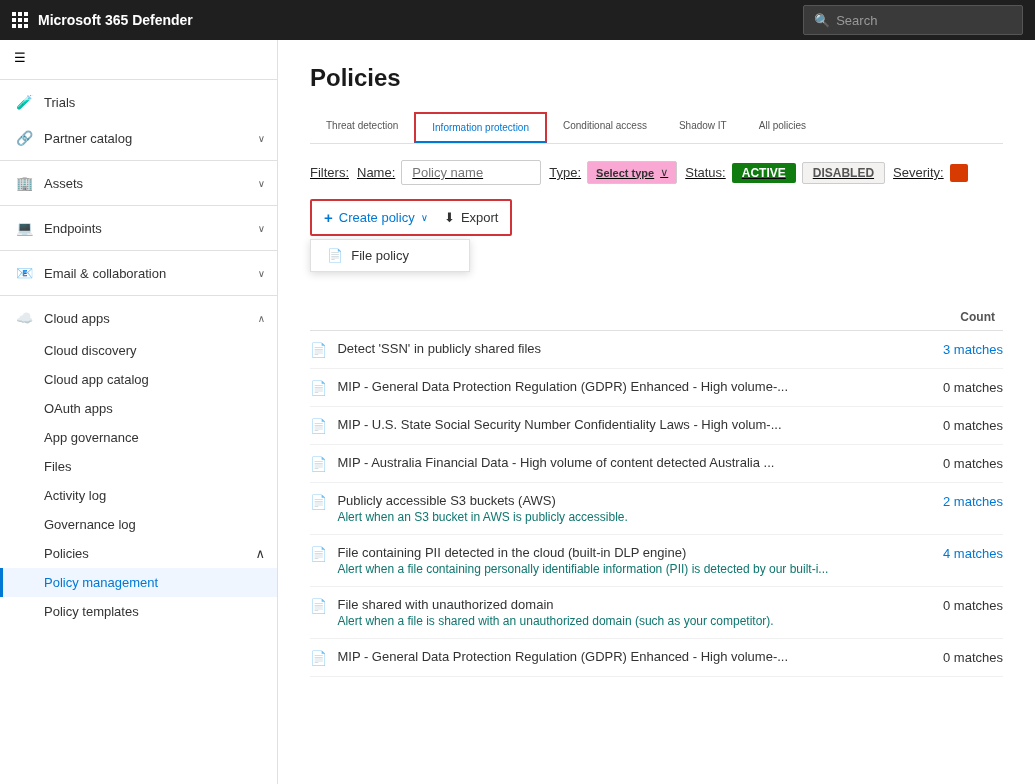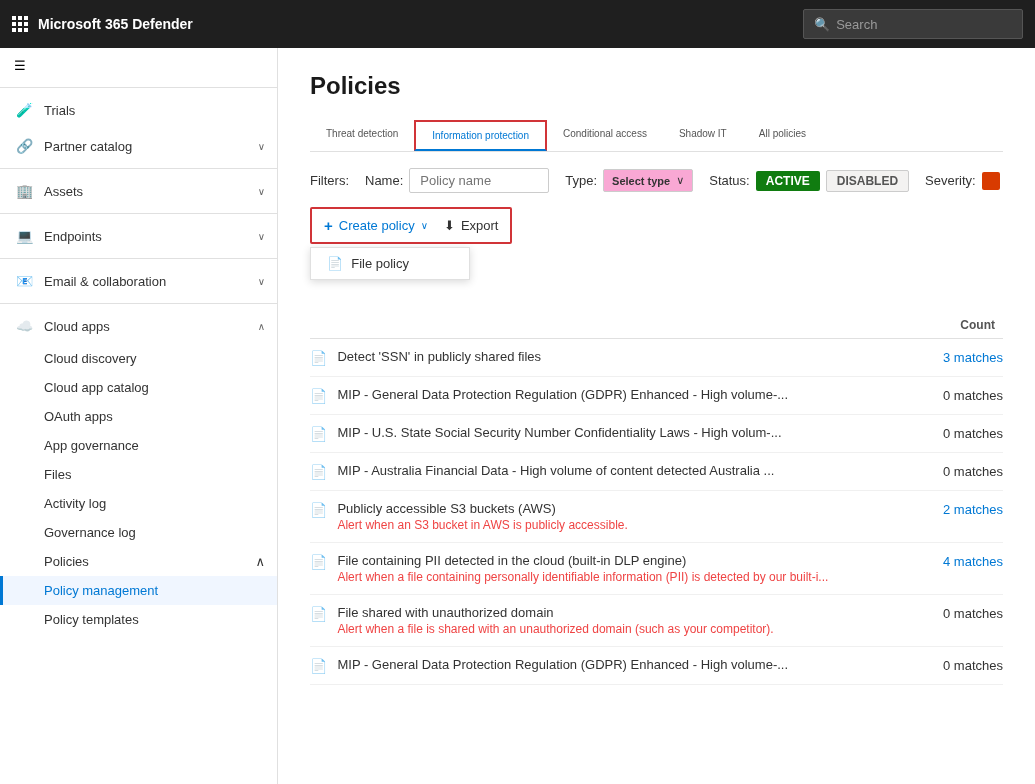"Microsoft 365 Defender" .topbar { height: 48px -> 40px }
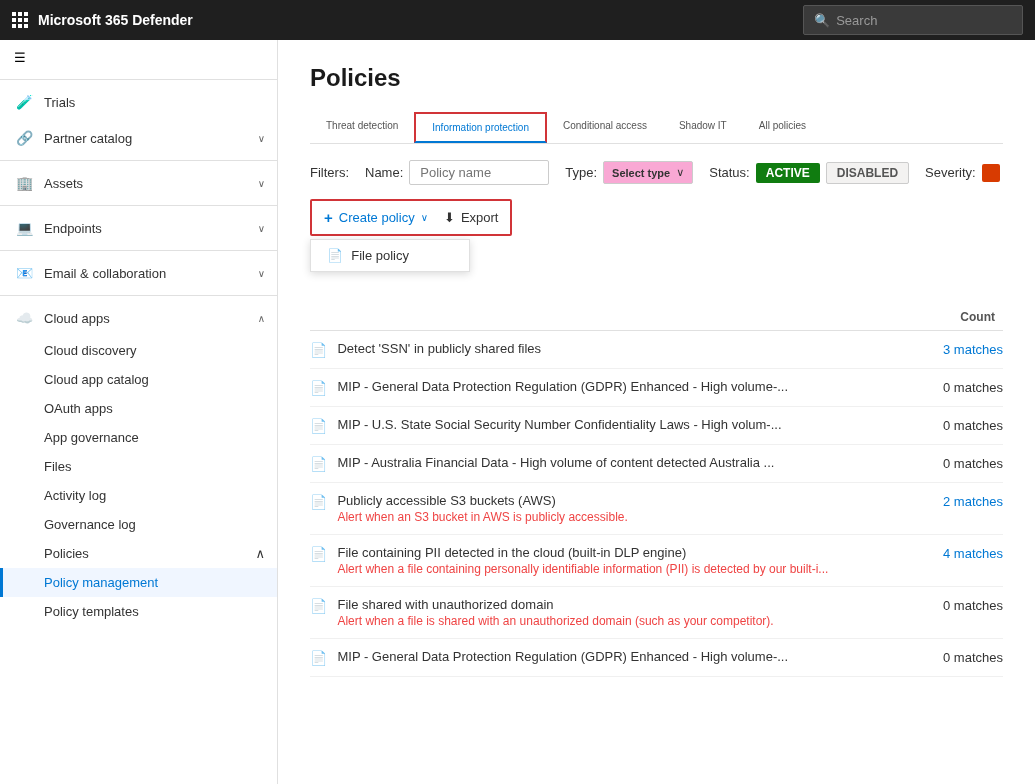"Filters:" .filters-row { gap: 16px -> 8px; text-decoration: none -> underline }
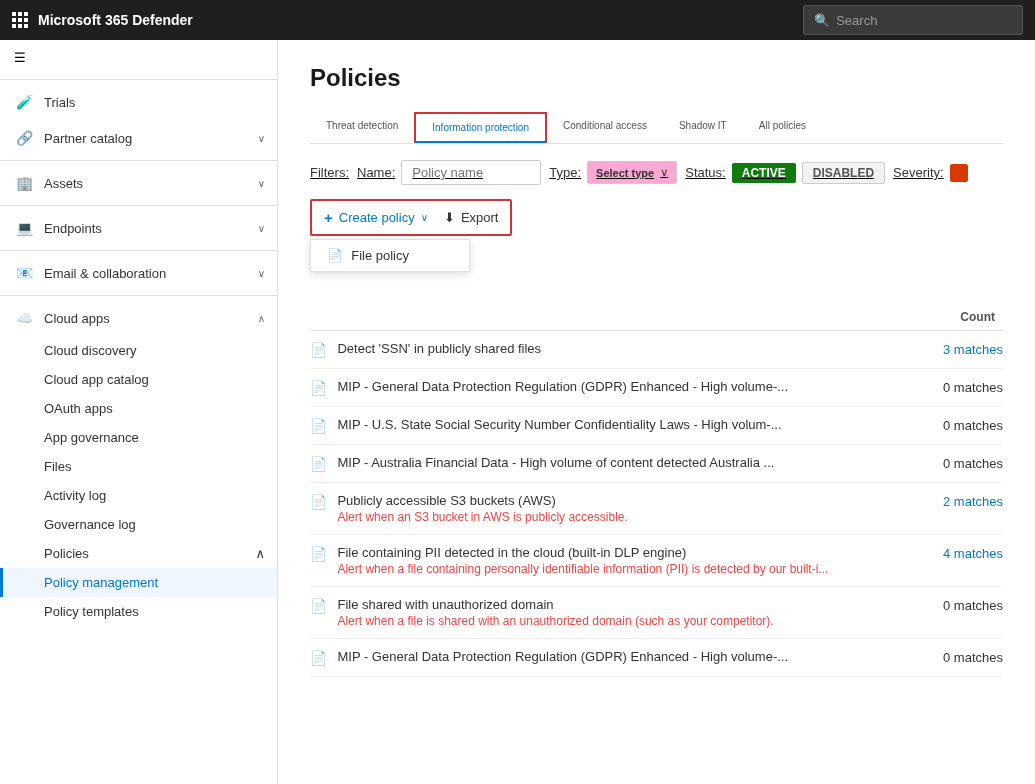"Alert when an S3 bucket" .row-subtitle { color: #ef4444 -> #0f766e }
